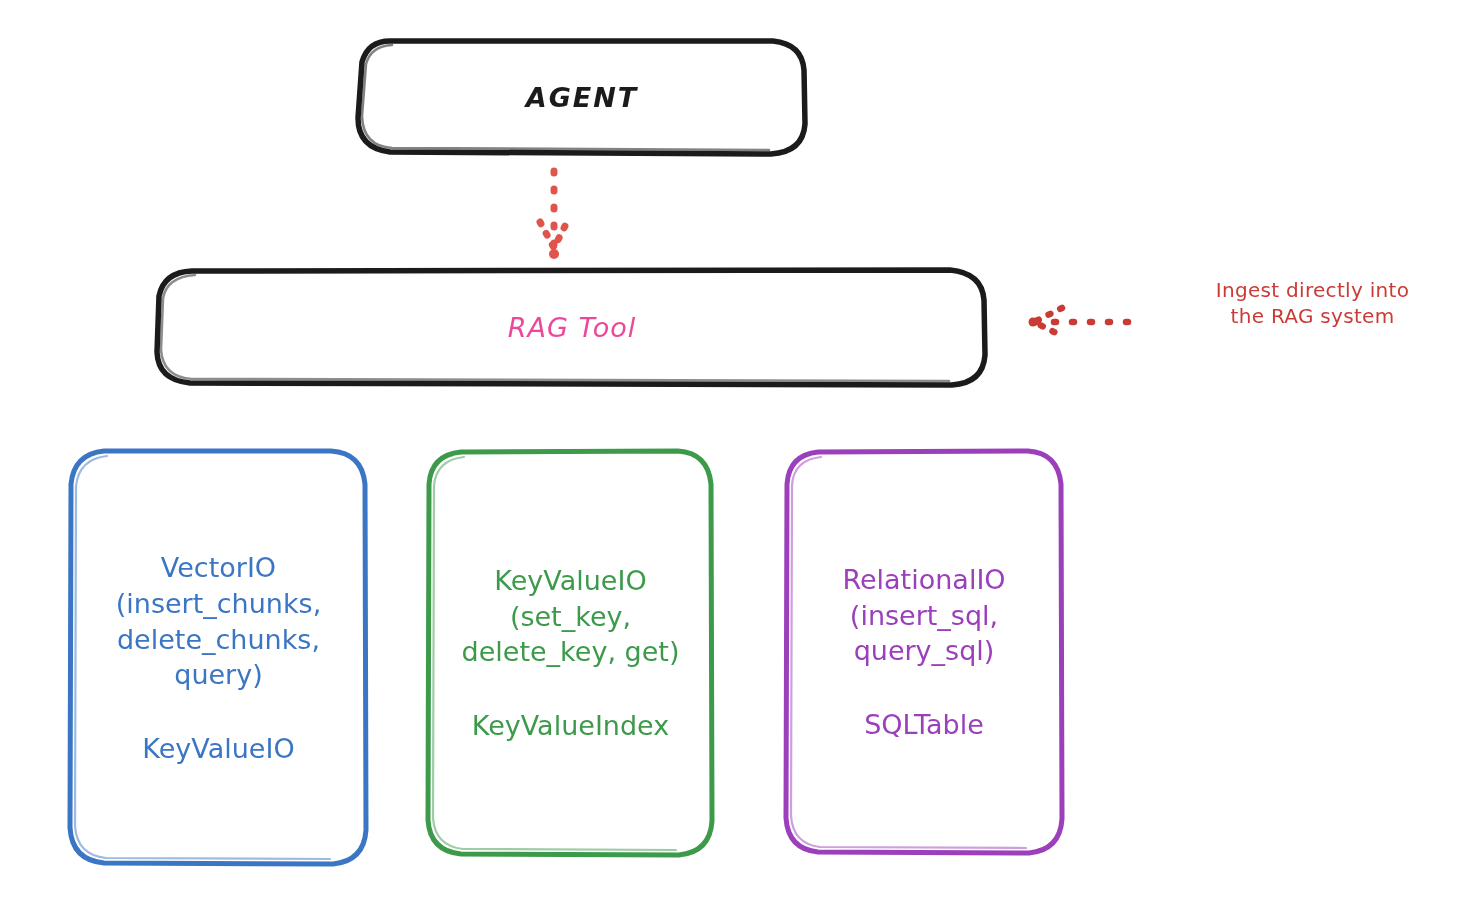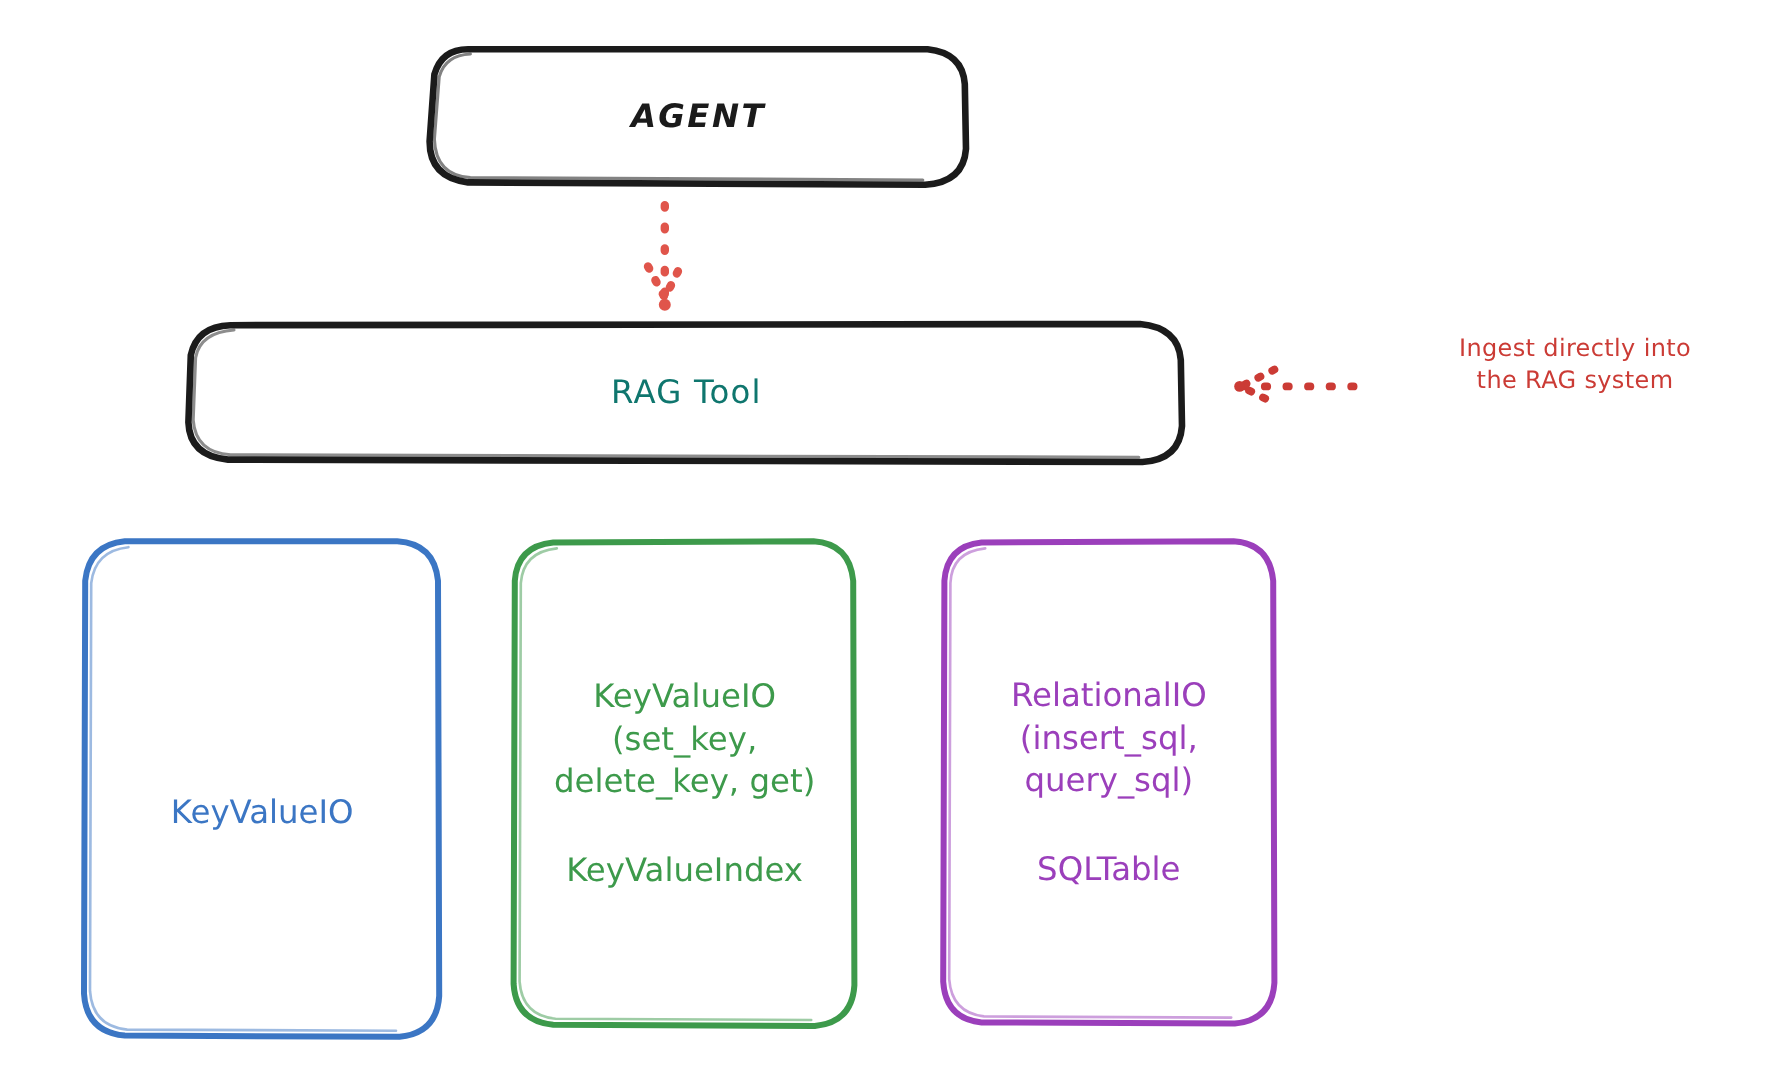"RAG Tool" #ragtool-box .node-label { color: #0f766e -> #ec4899; font-style: none -> italic }
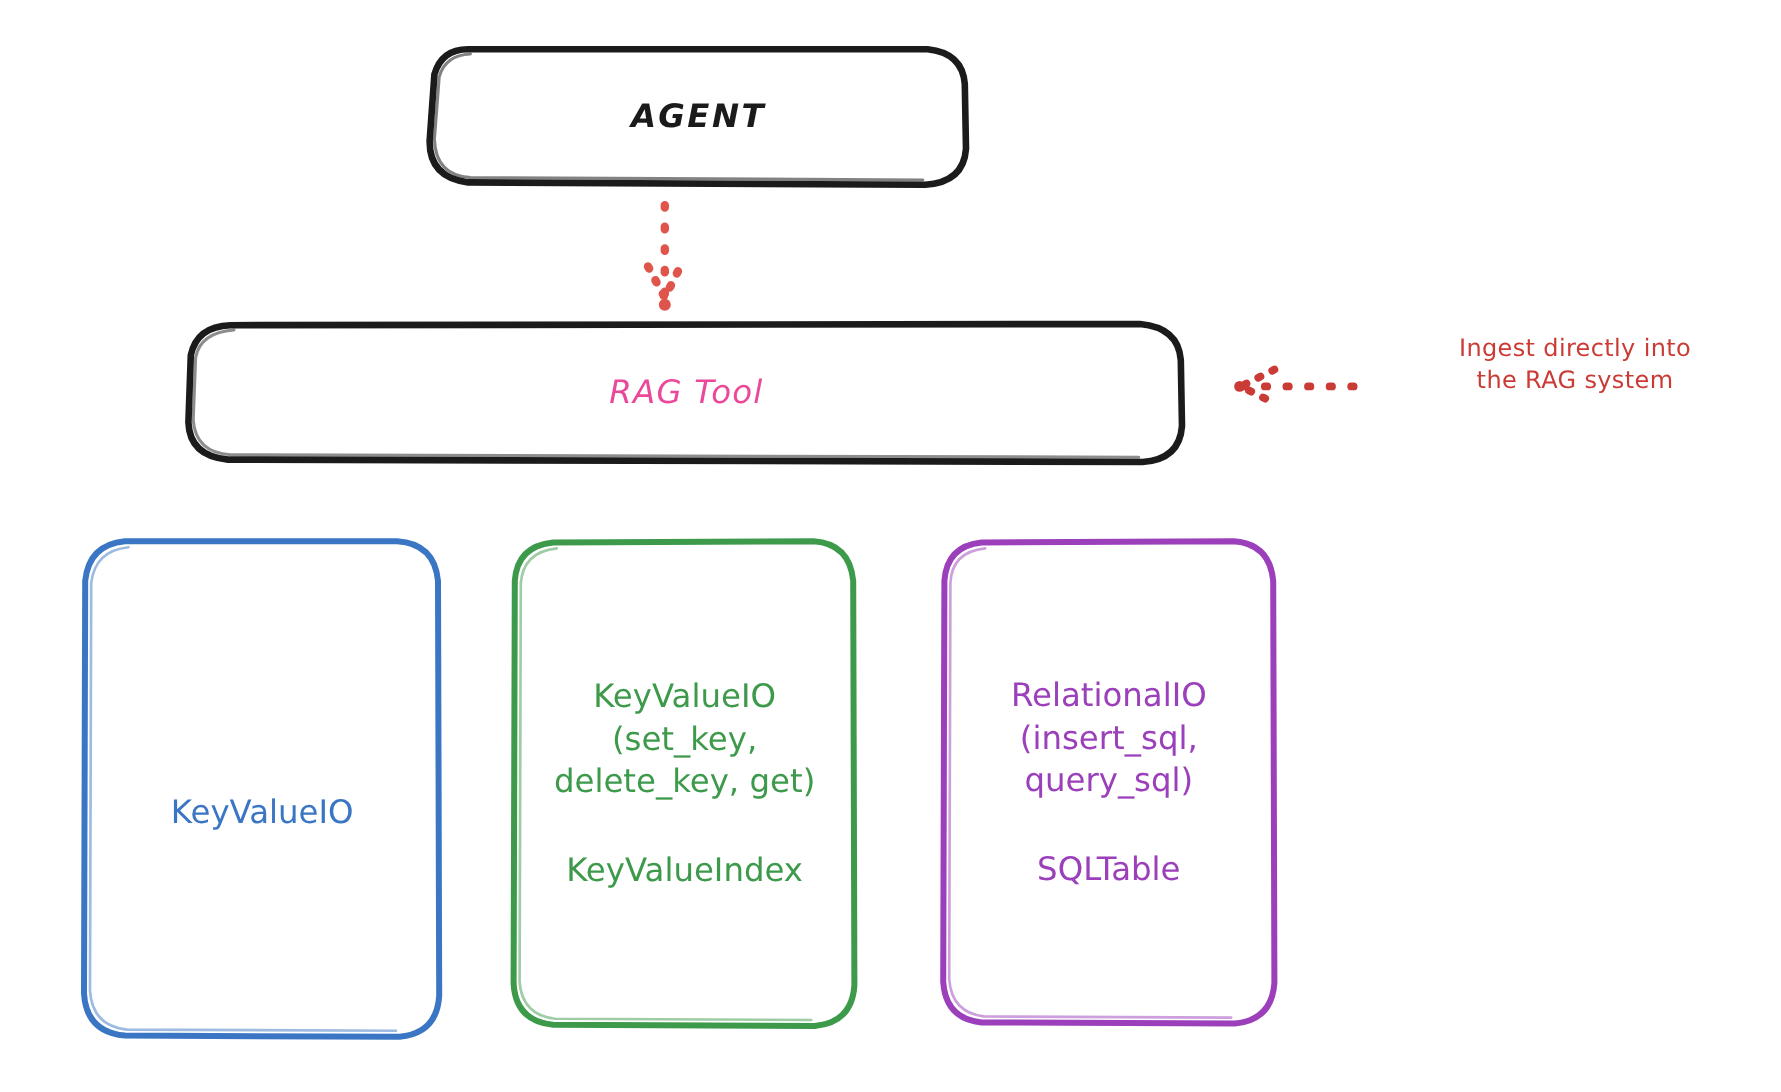"VectorIO" div.provider-api { html: none -> <div>VectorIO (insert_chunks, delete_chunks, query)</div> }
